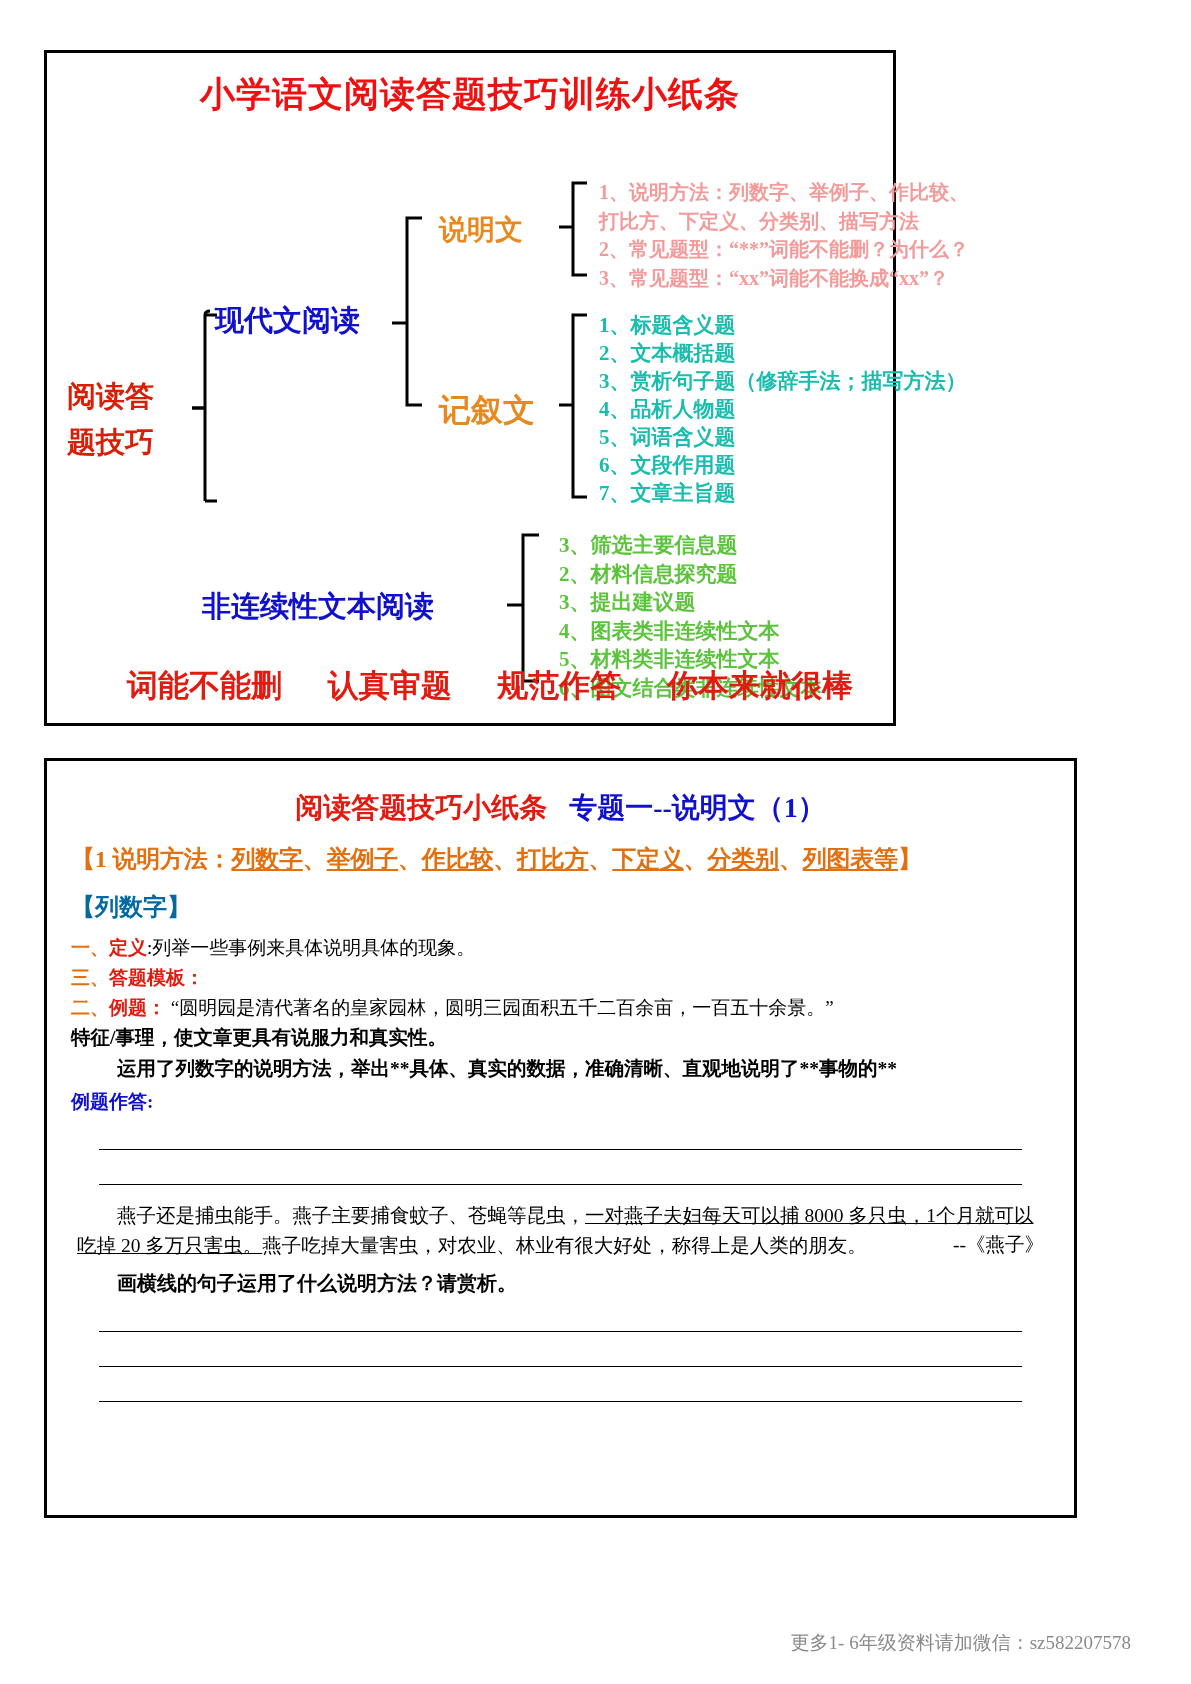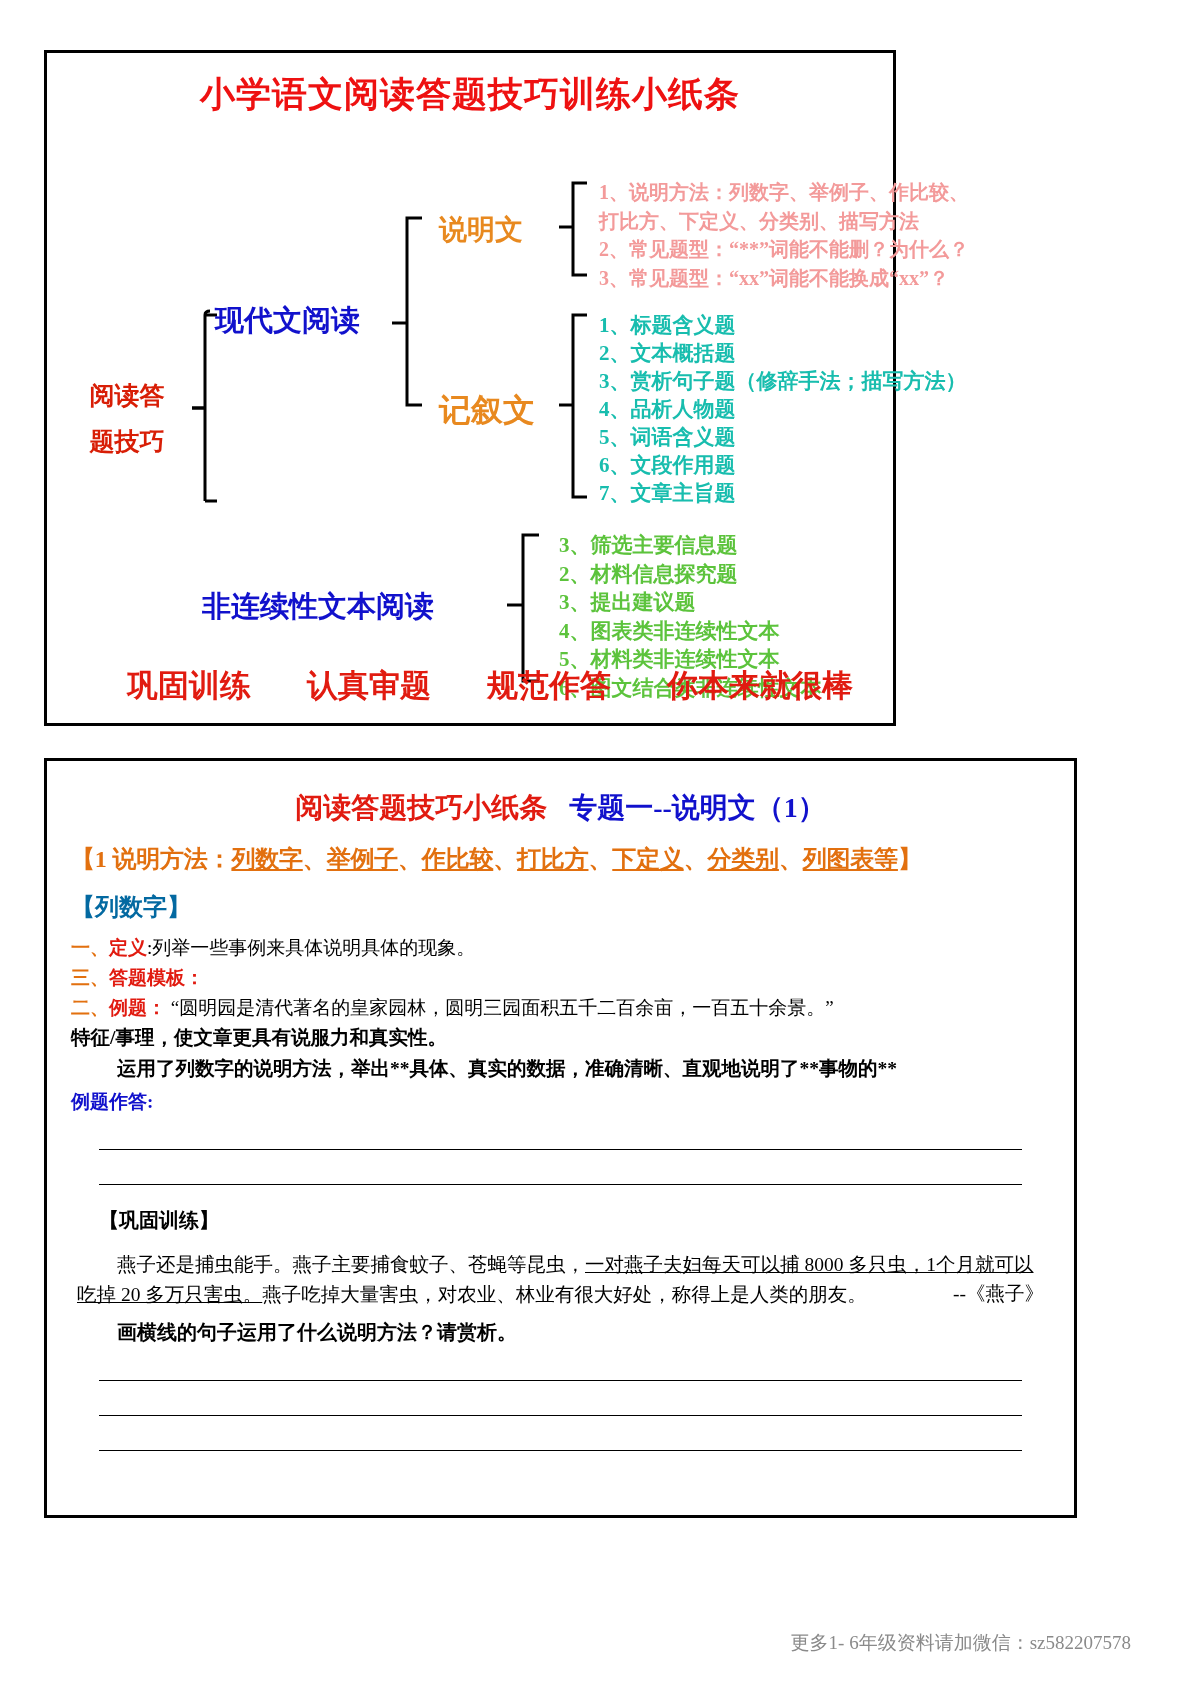"阅读答" #root-label { font-size: 25px -> 29px; text-align: center -> none }
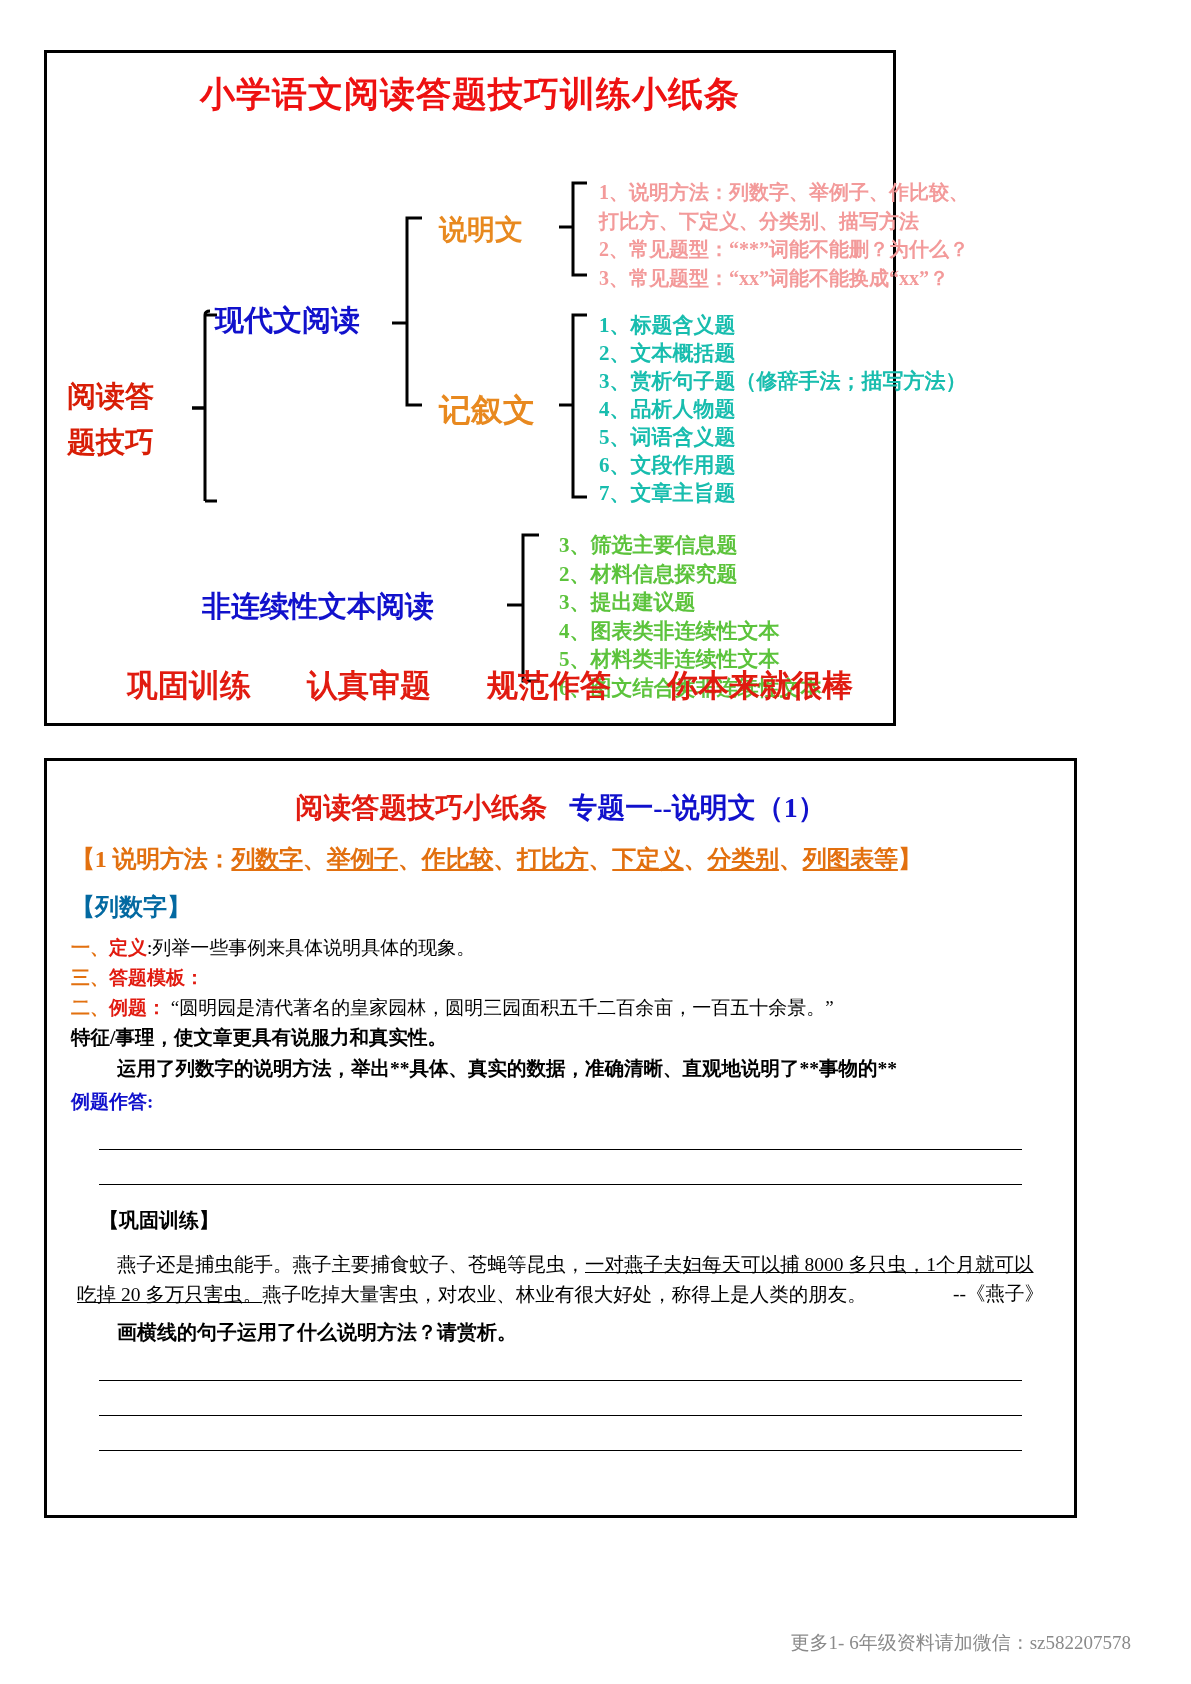"巩固训练" span { text: 巩固训练 -> 词能不能删 }
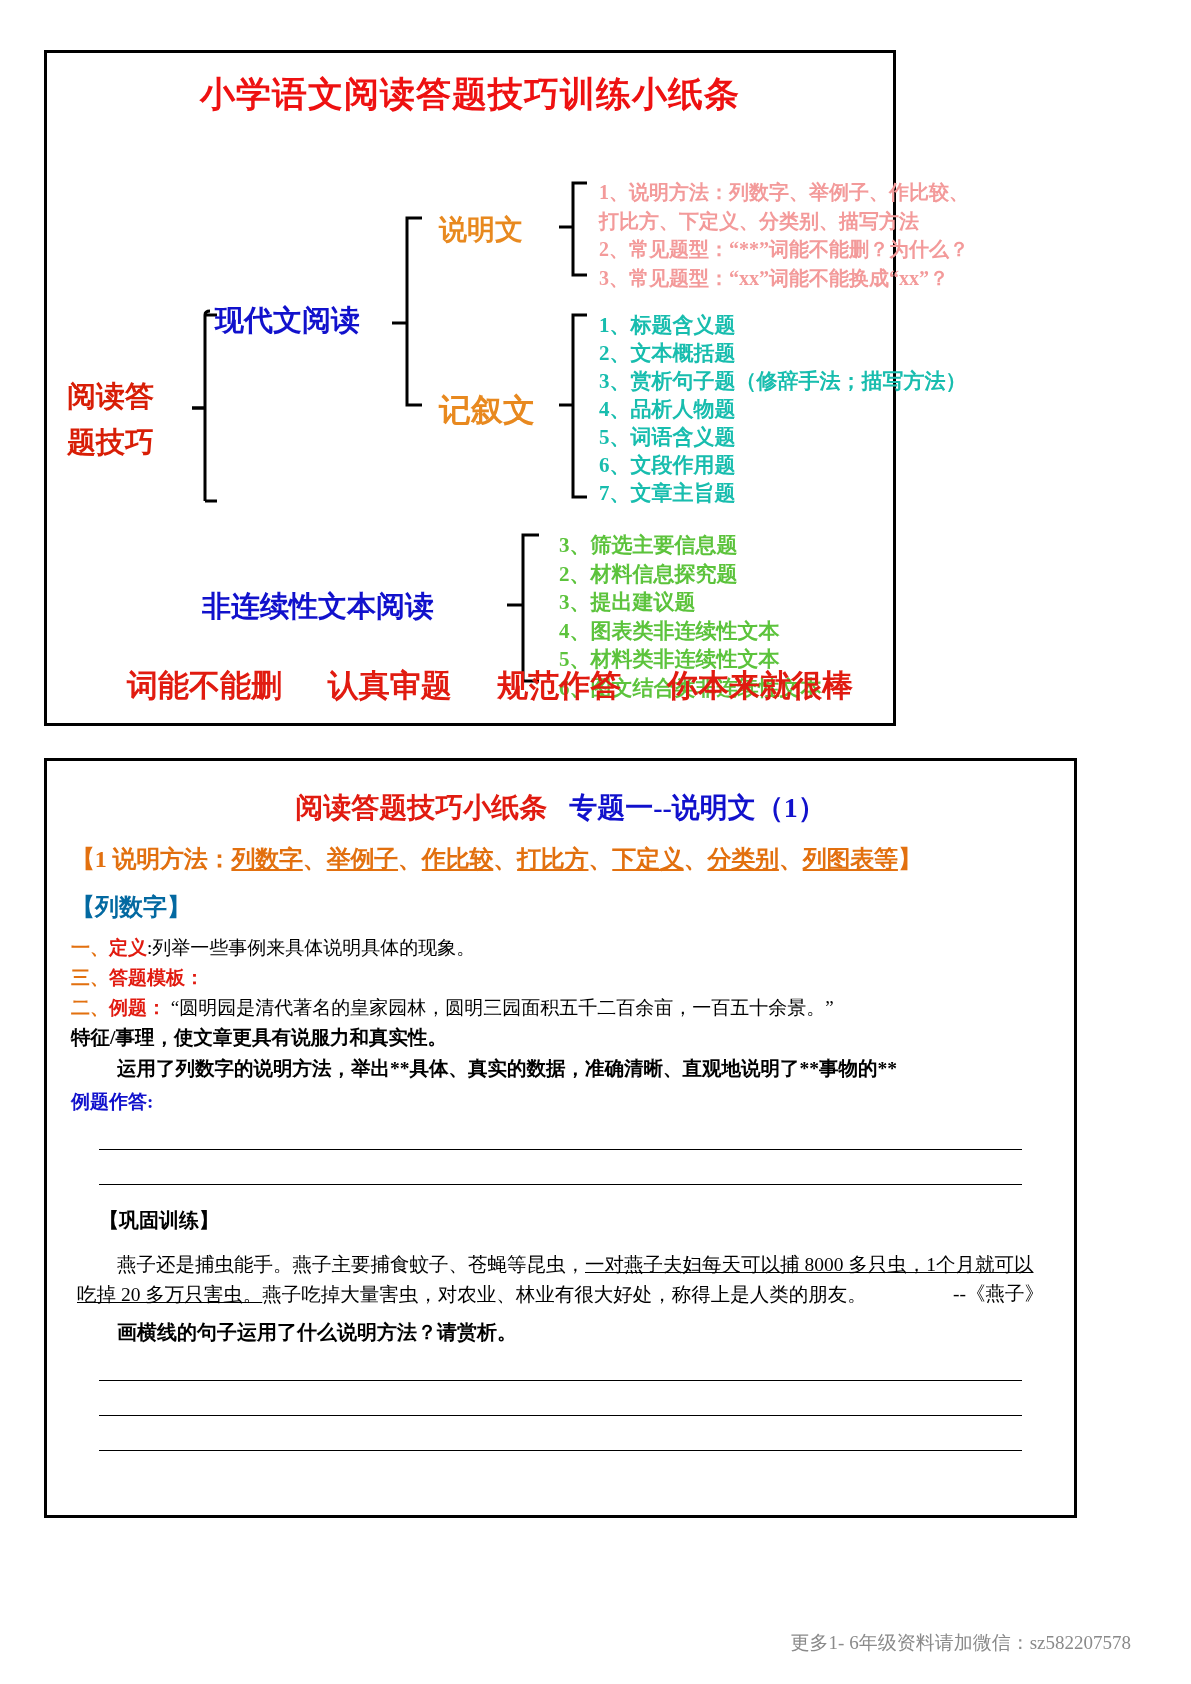"【巩固训练】" div { html: <div>【巩固训练】</div> -> none }
